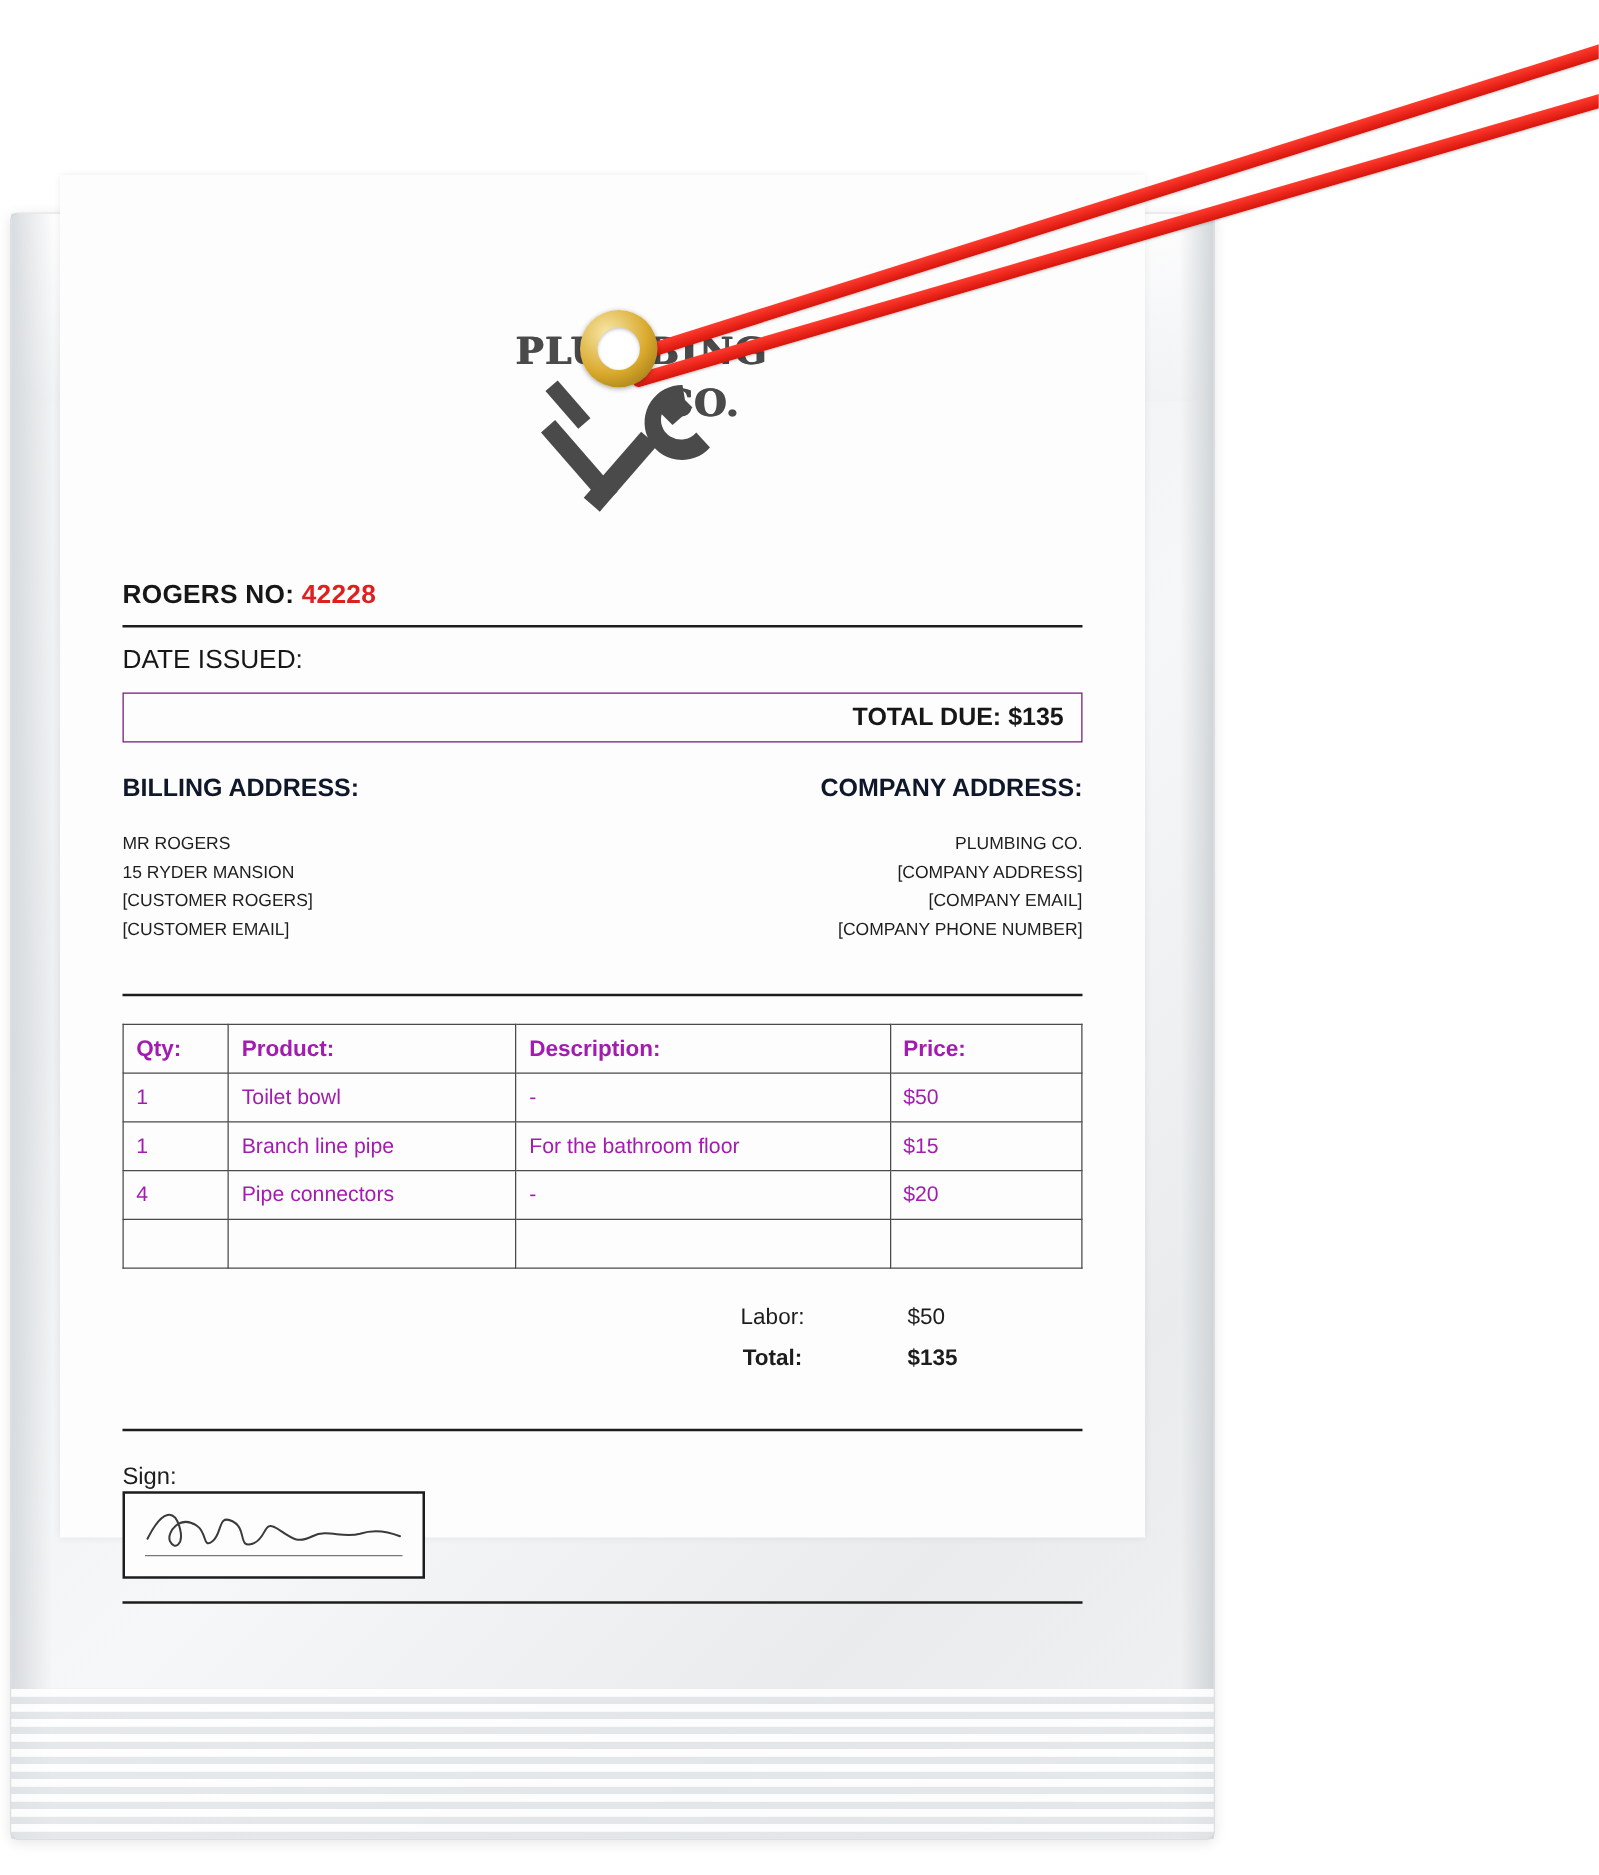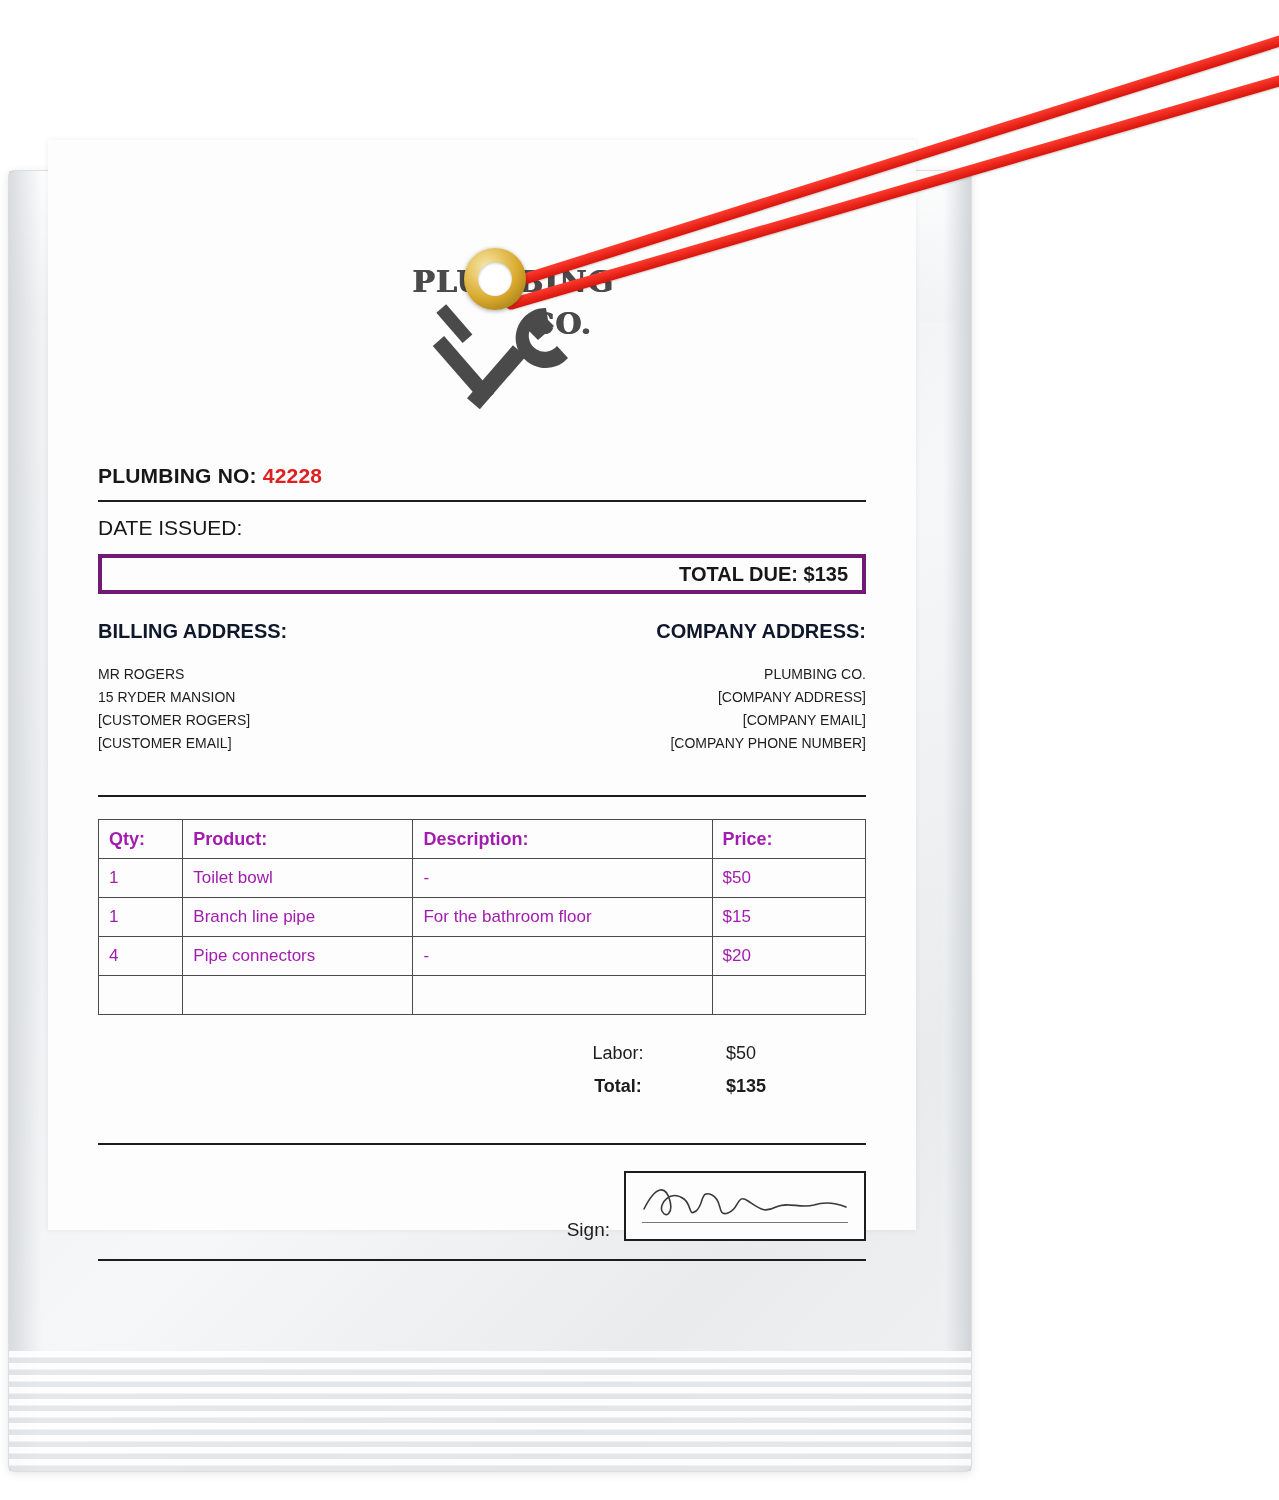"PLUMBING NO:" span { text: PLUMBING -> ROGERS }
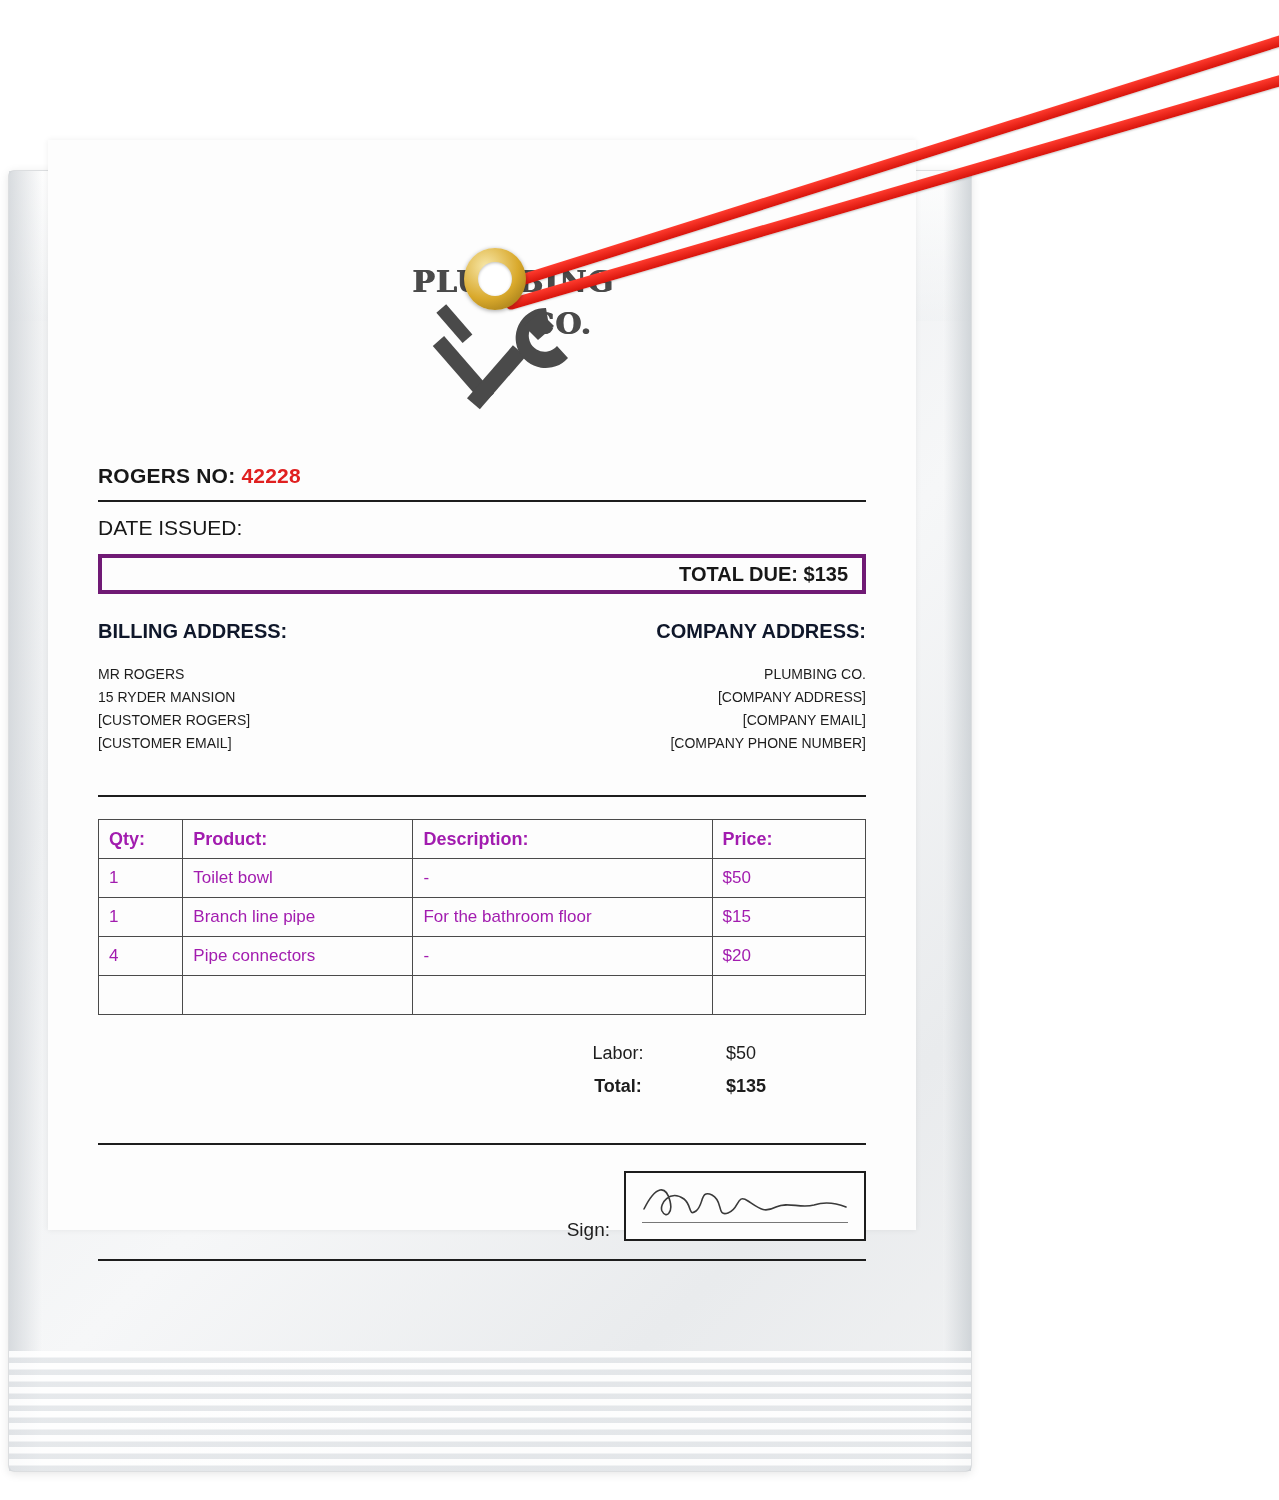"TOTAL DUE: $135" #total-due-box { border: 4px solid #701a75 -> 1px solid #701a75 }
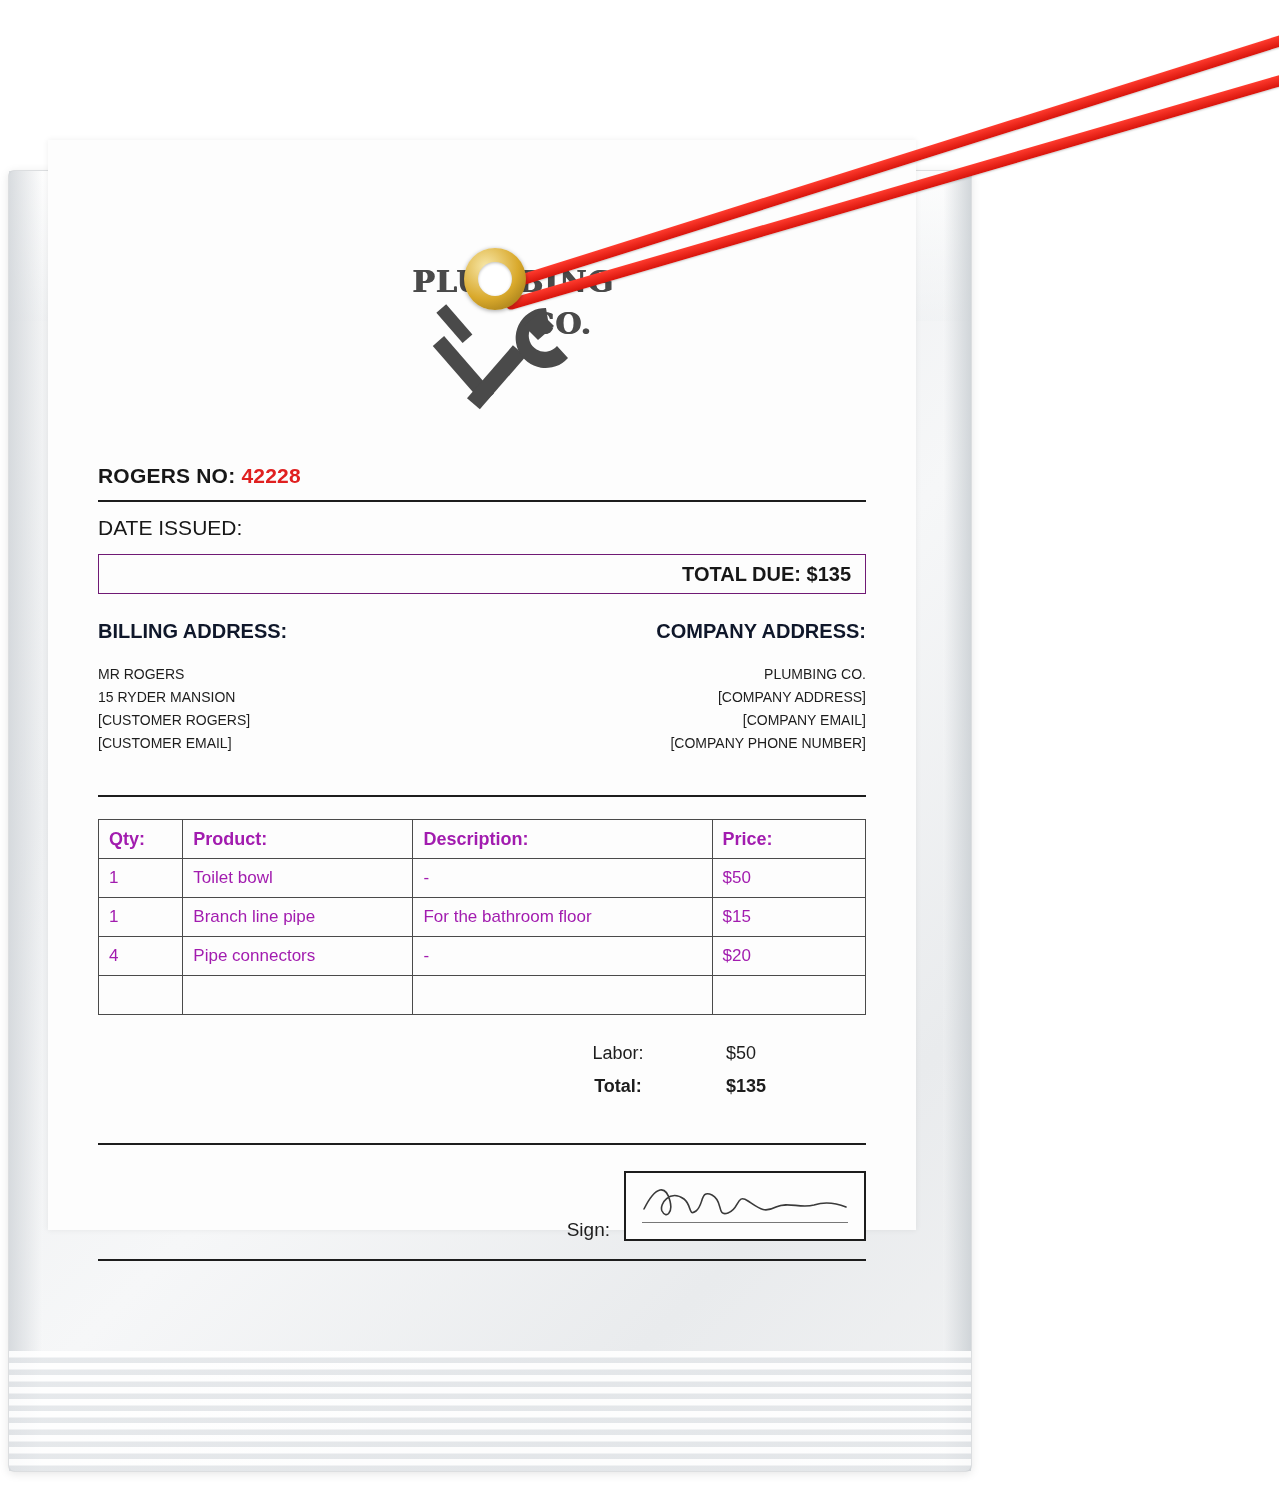"Sign:" #sign-area { align-items: flex-end -> flex-start; flex-direction: none -> column }
